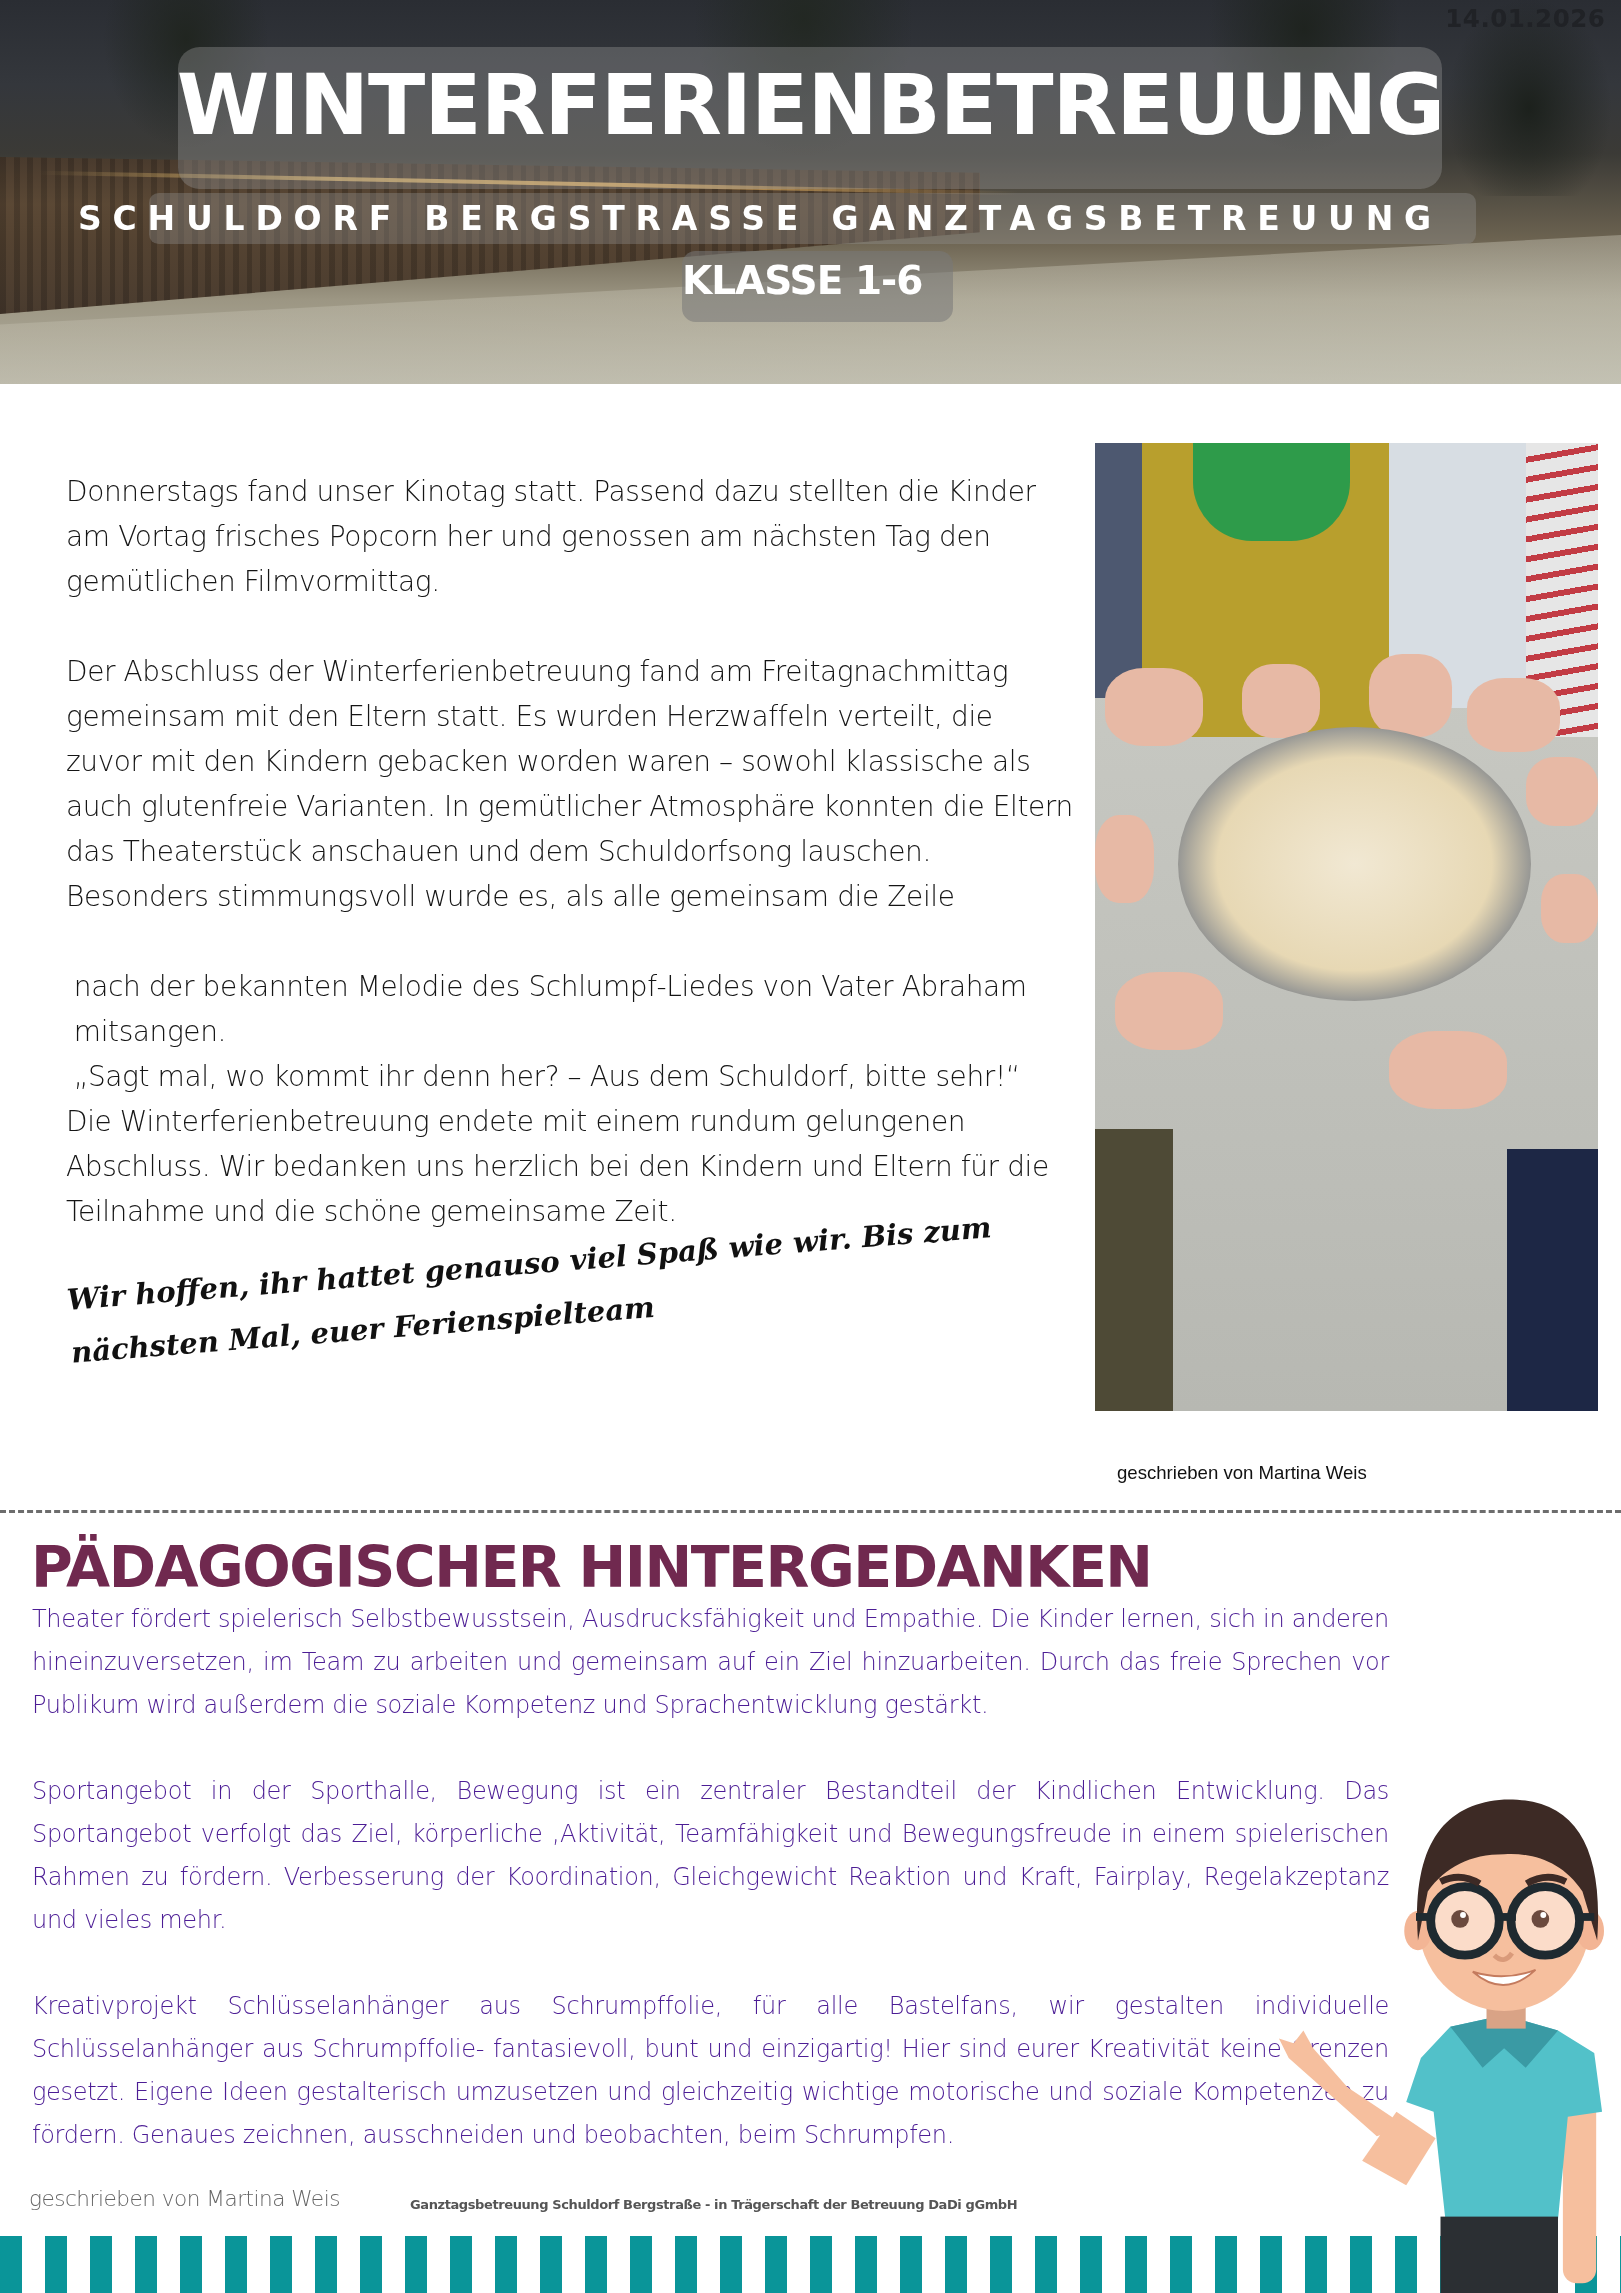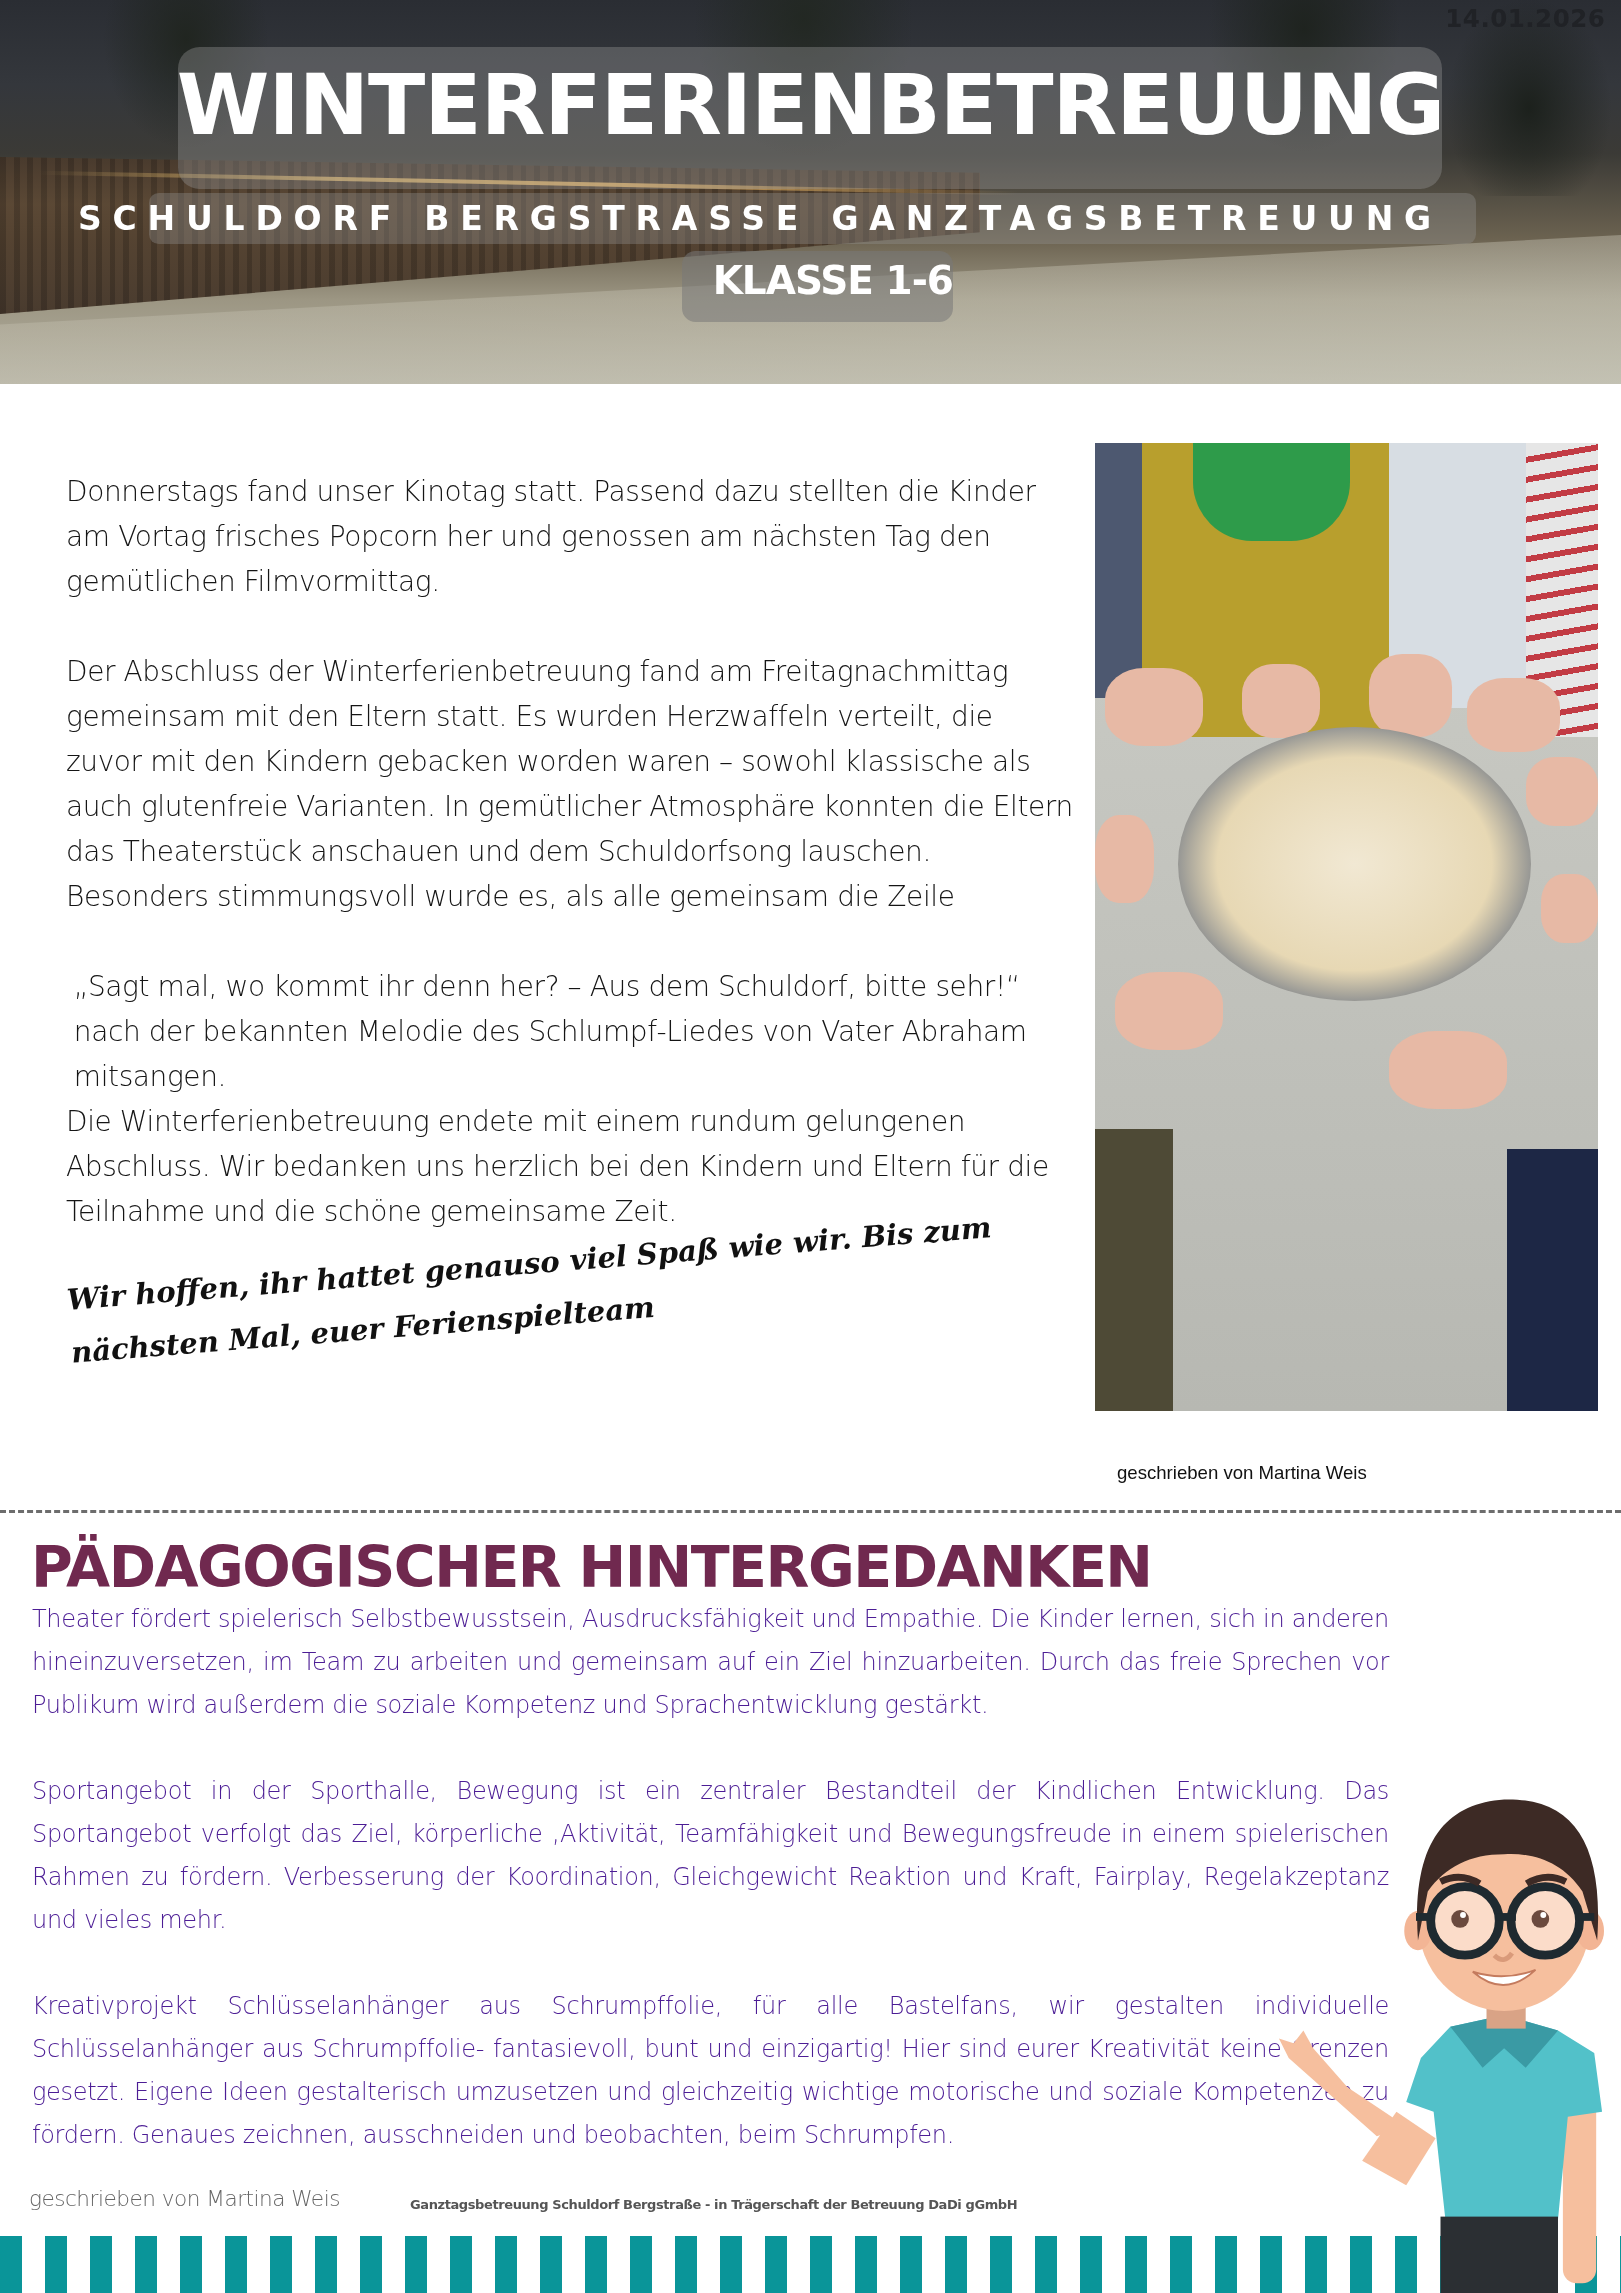"KLASSE 1-6" .klasse { text-align: right -> left }
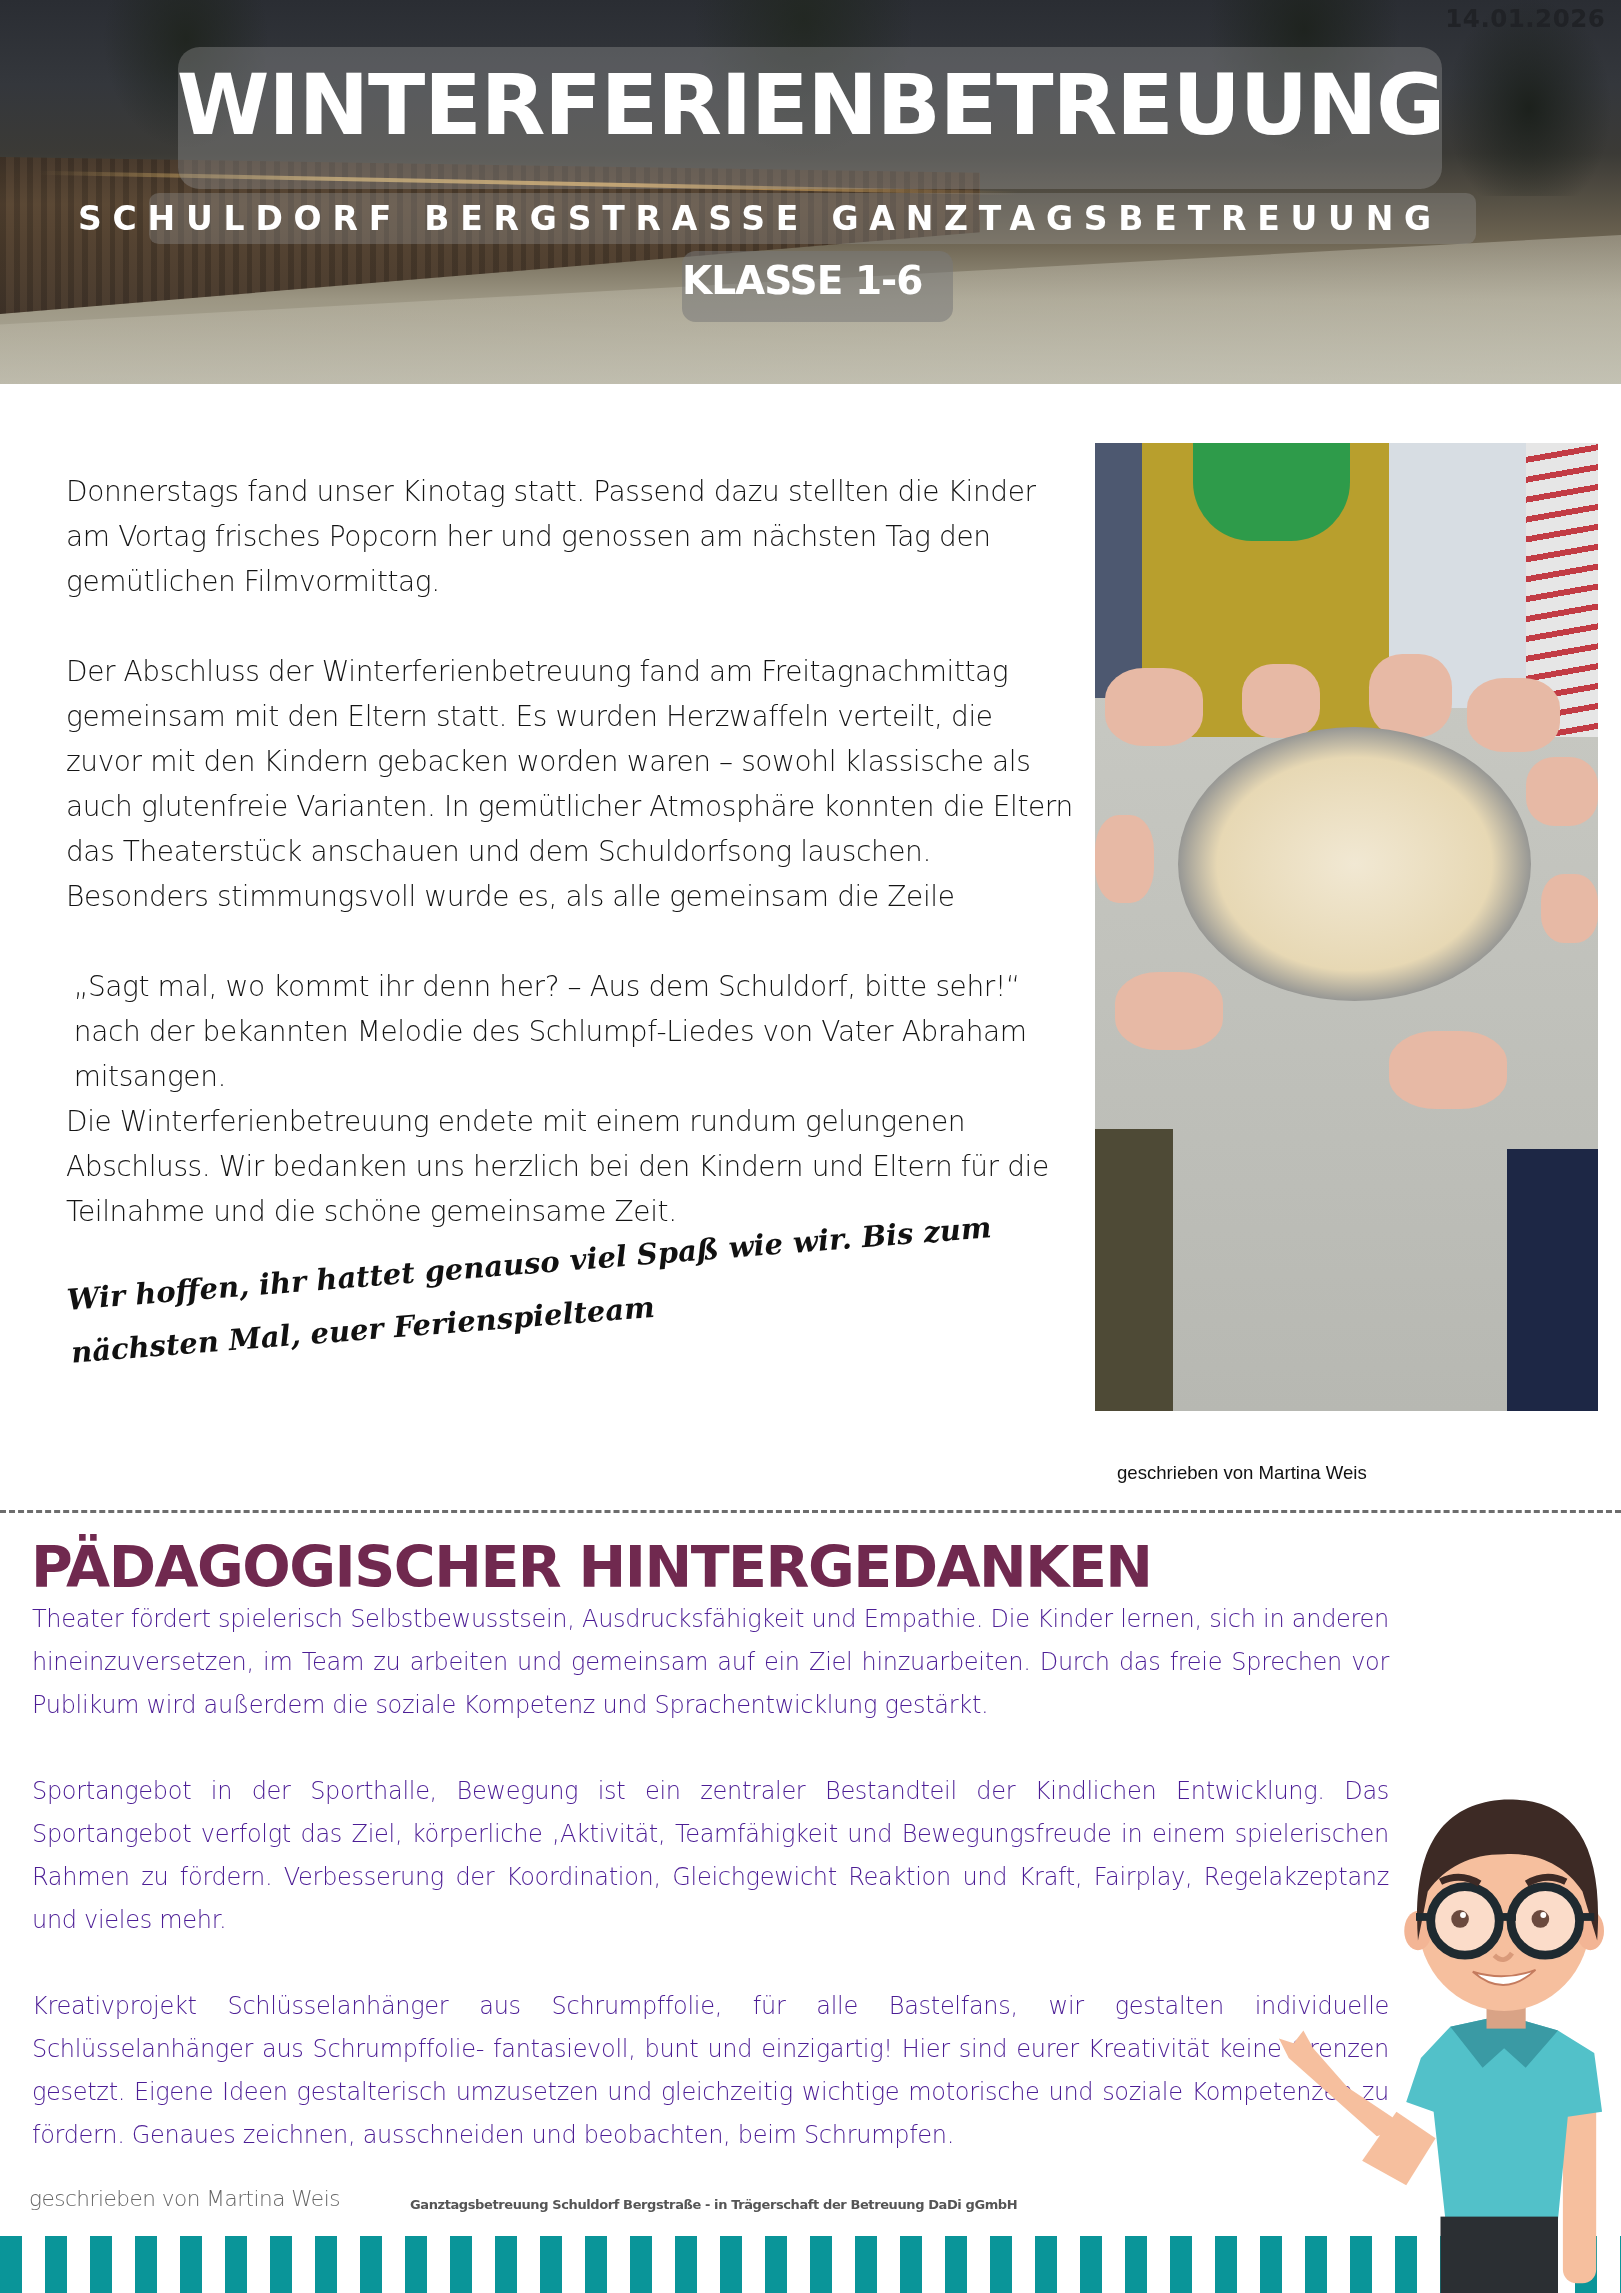"„Sagt mal, wo kommt ihr" p.indent { order: before "nach der bekannten Melodie des" -> after "nach der bekannten Melodie des" }
